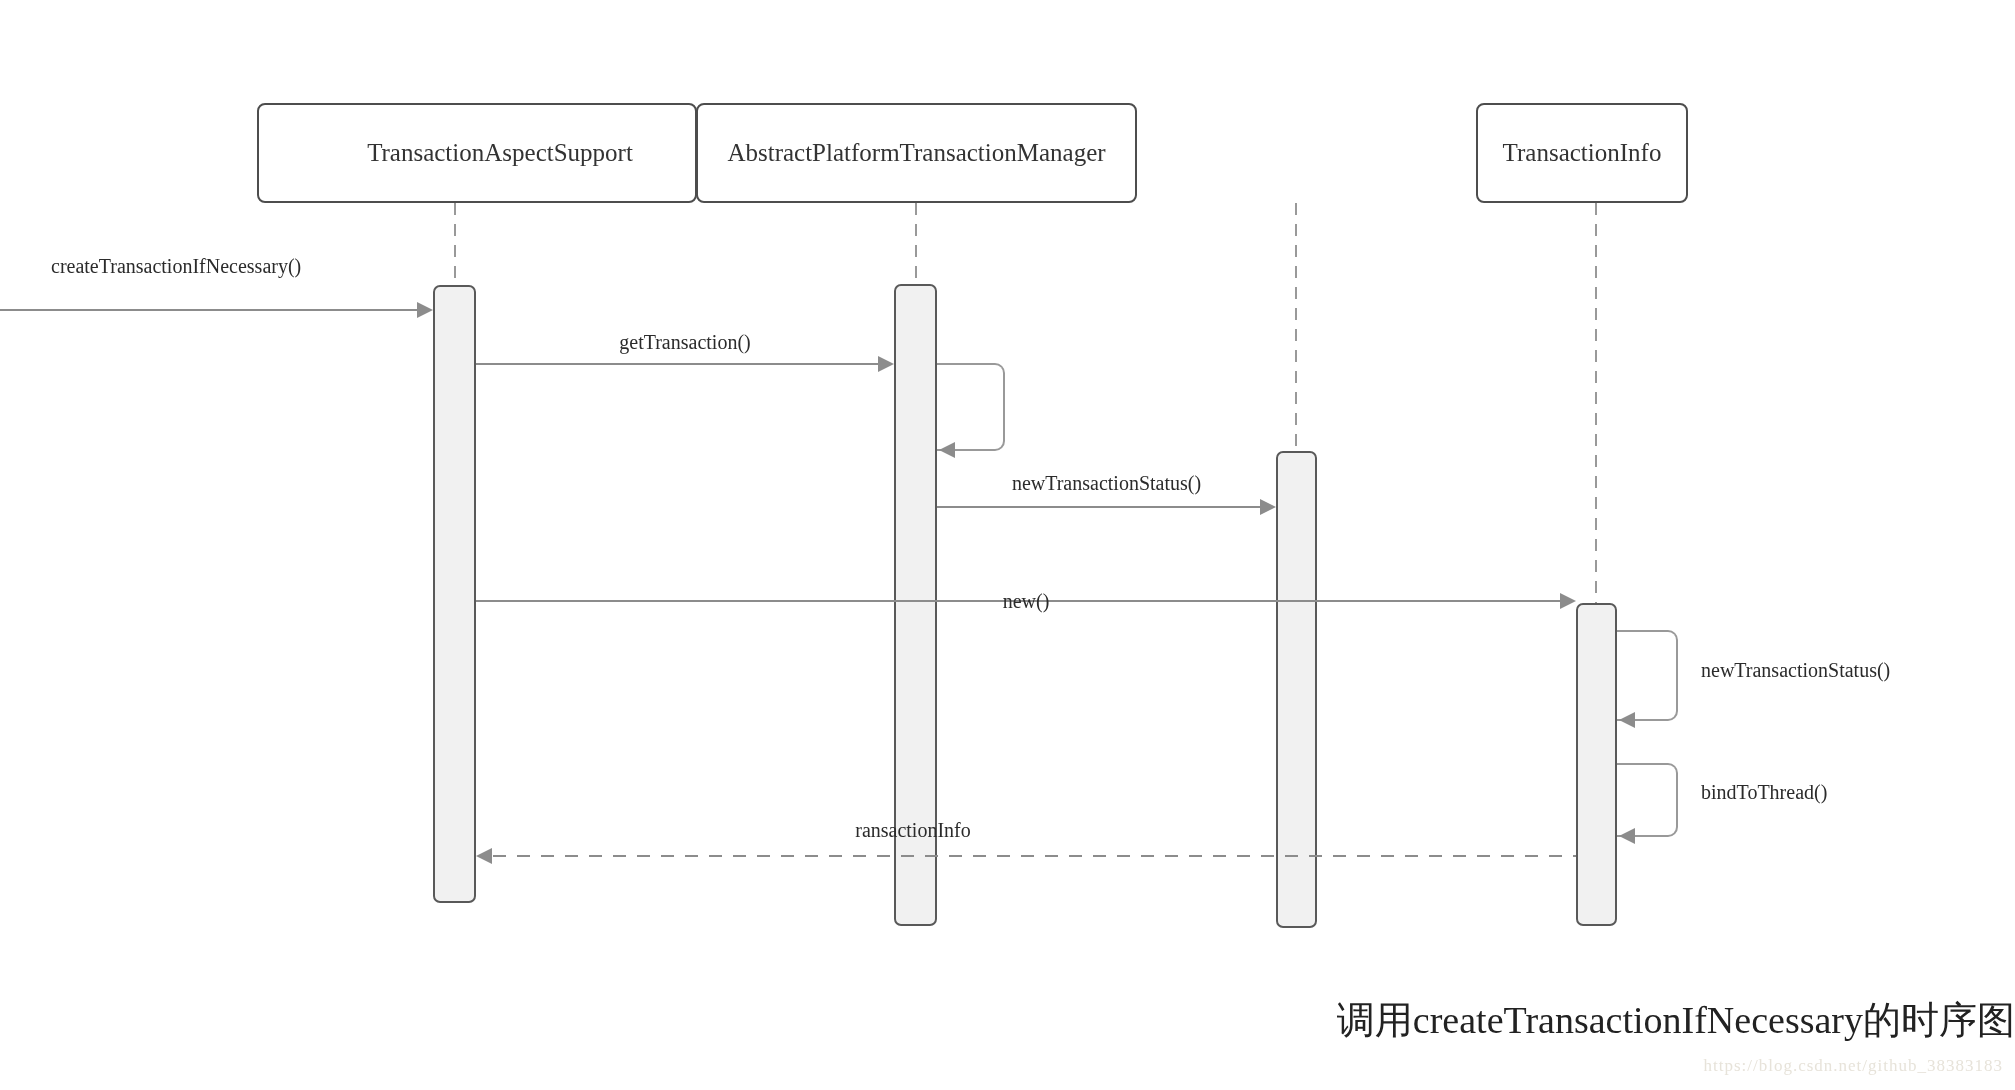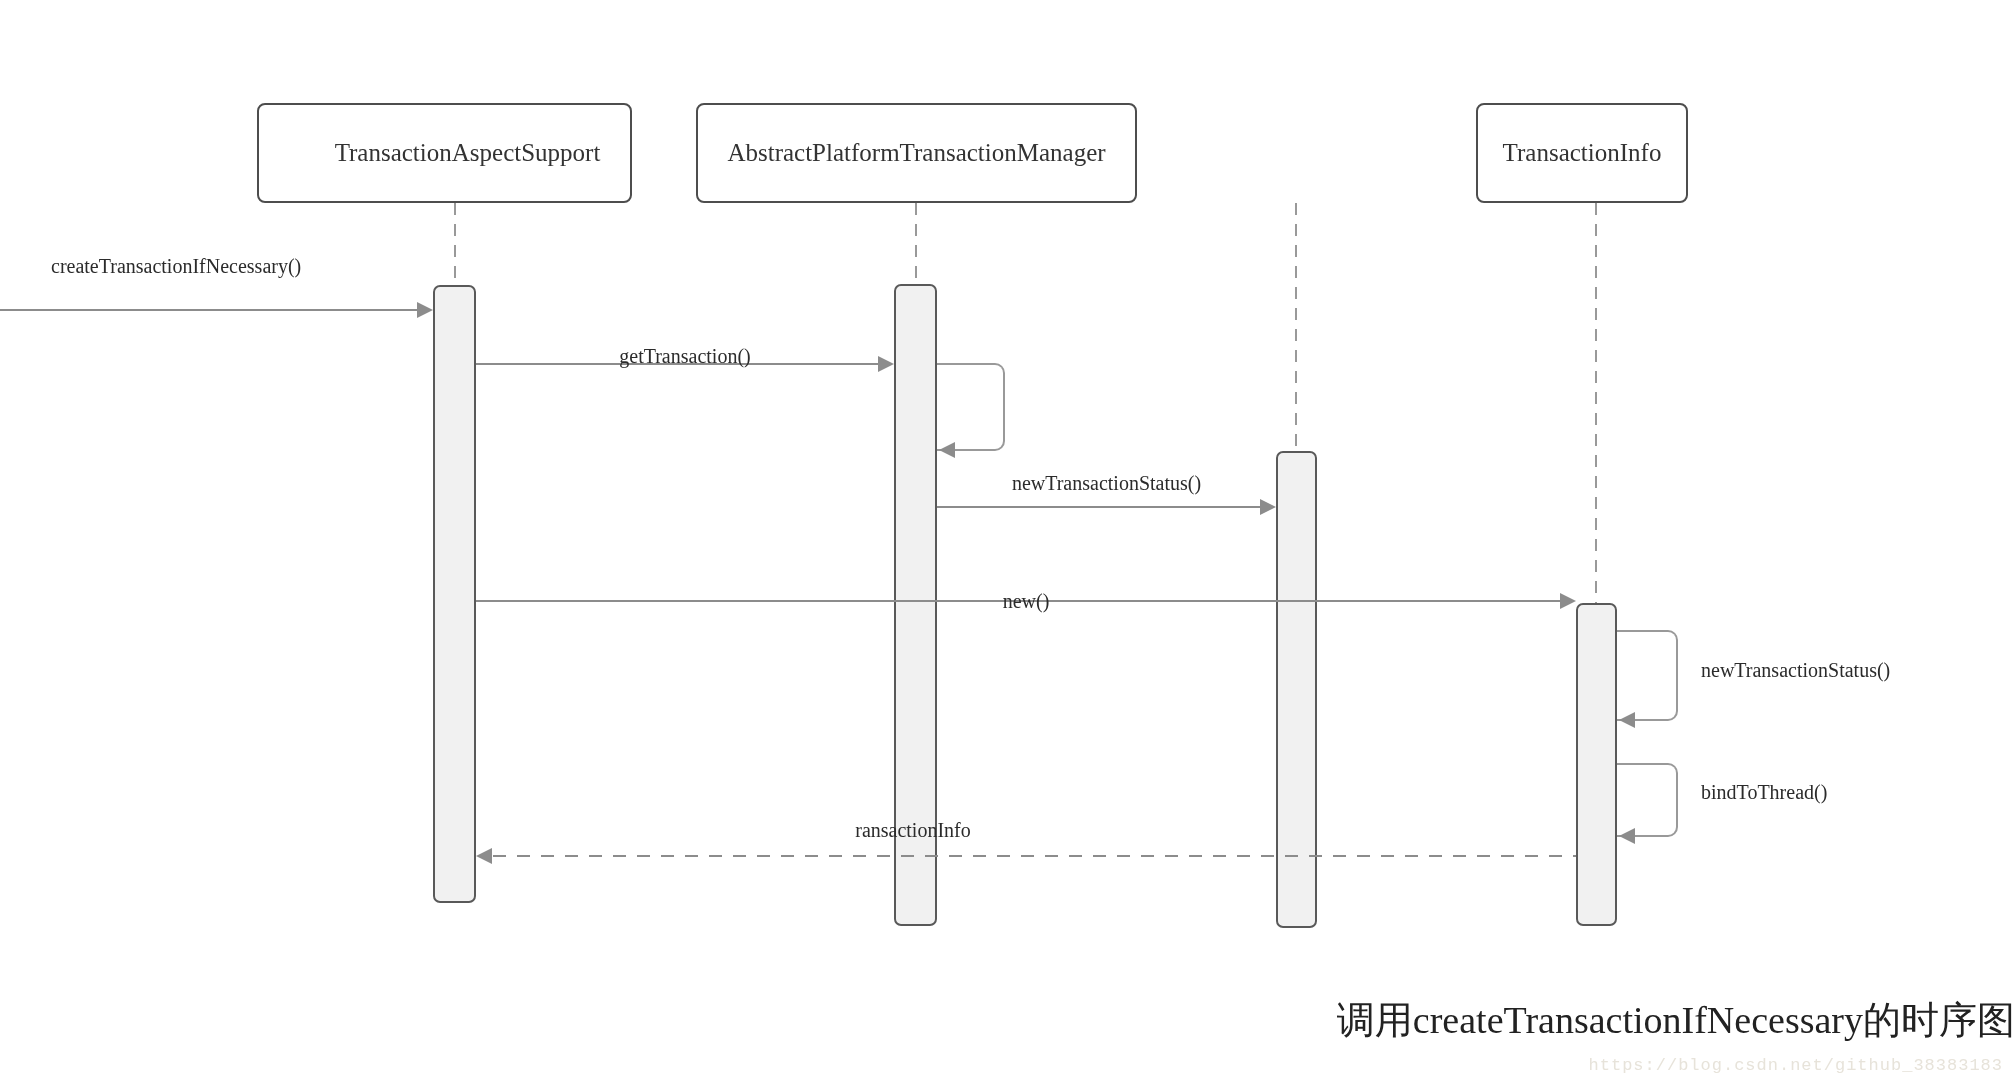"TransactionAspectSupport" div.actor { width: 375px -> 440px }
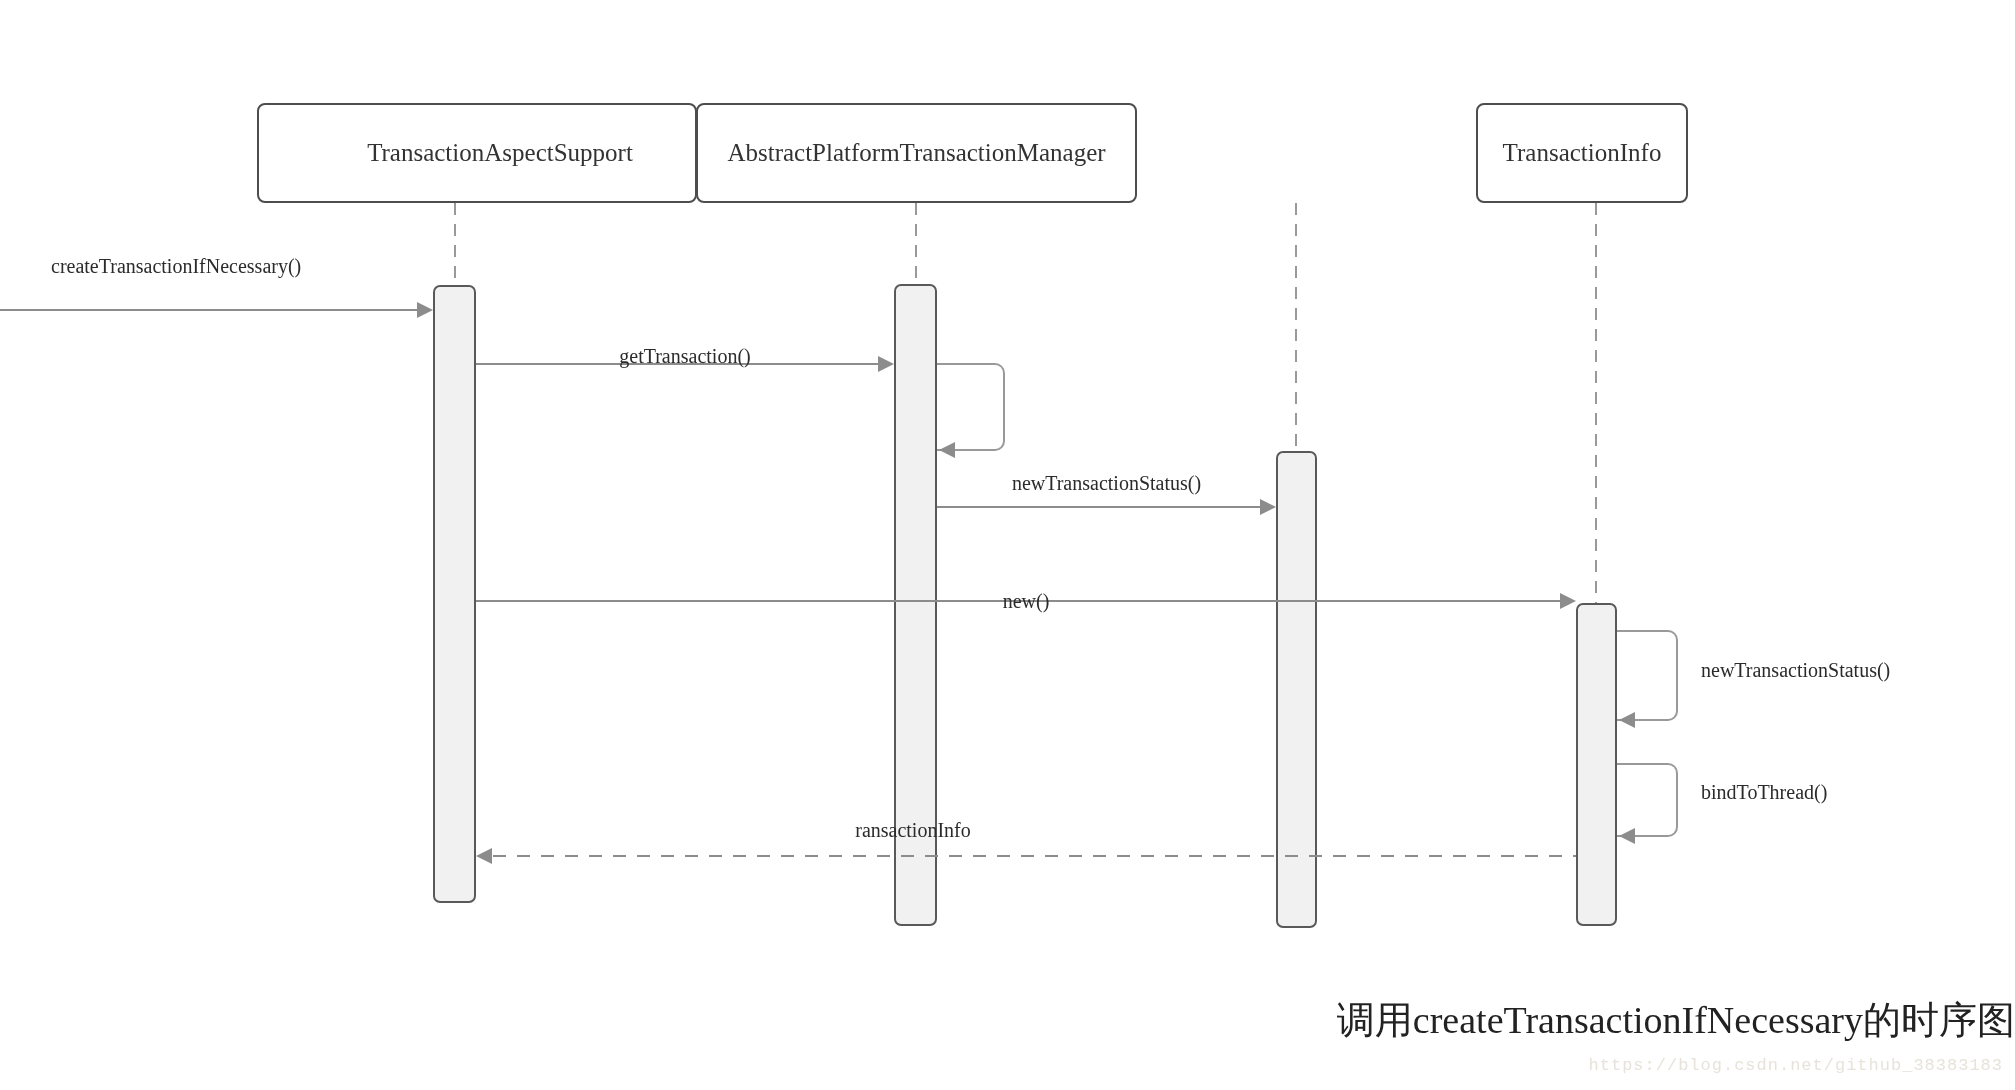"getTransaction()" div.msg-label { top: 345px -> 331px }
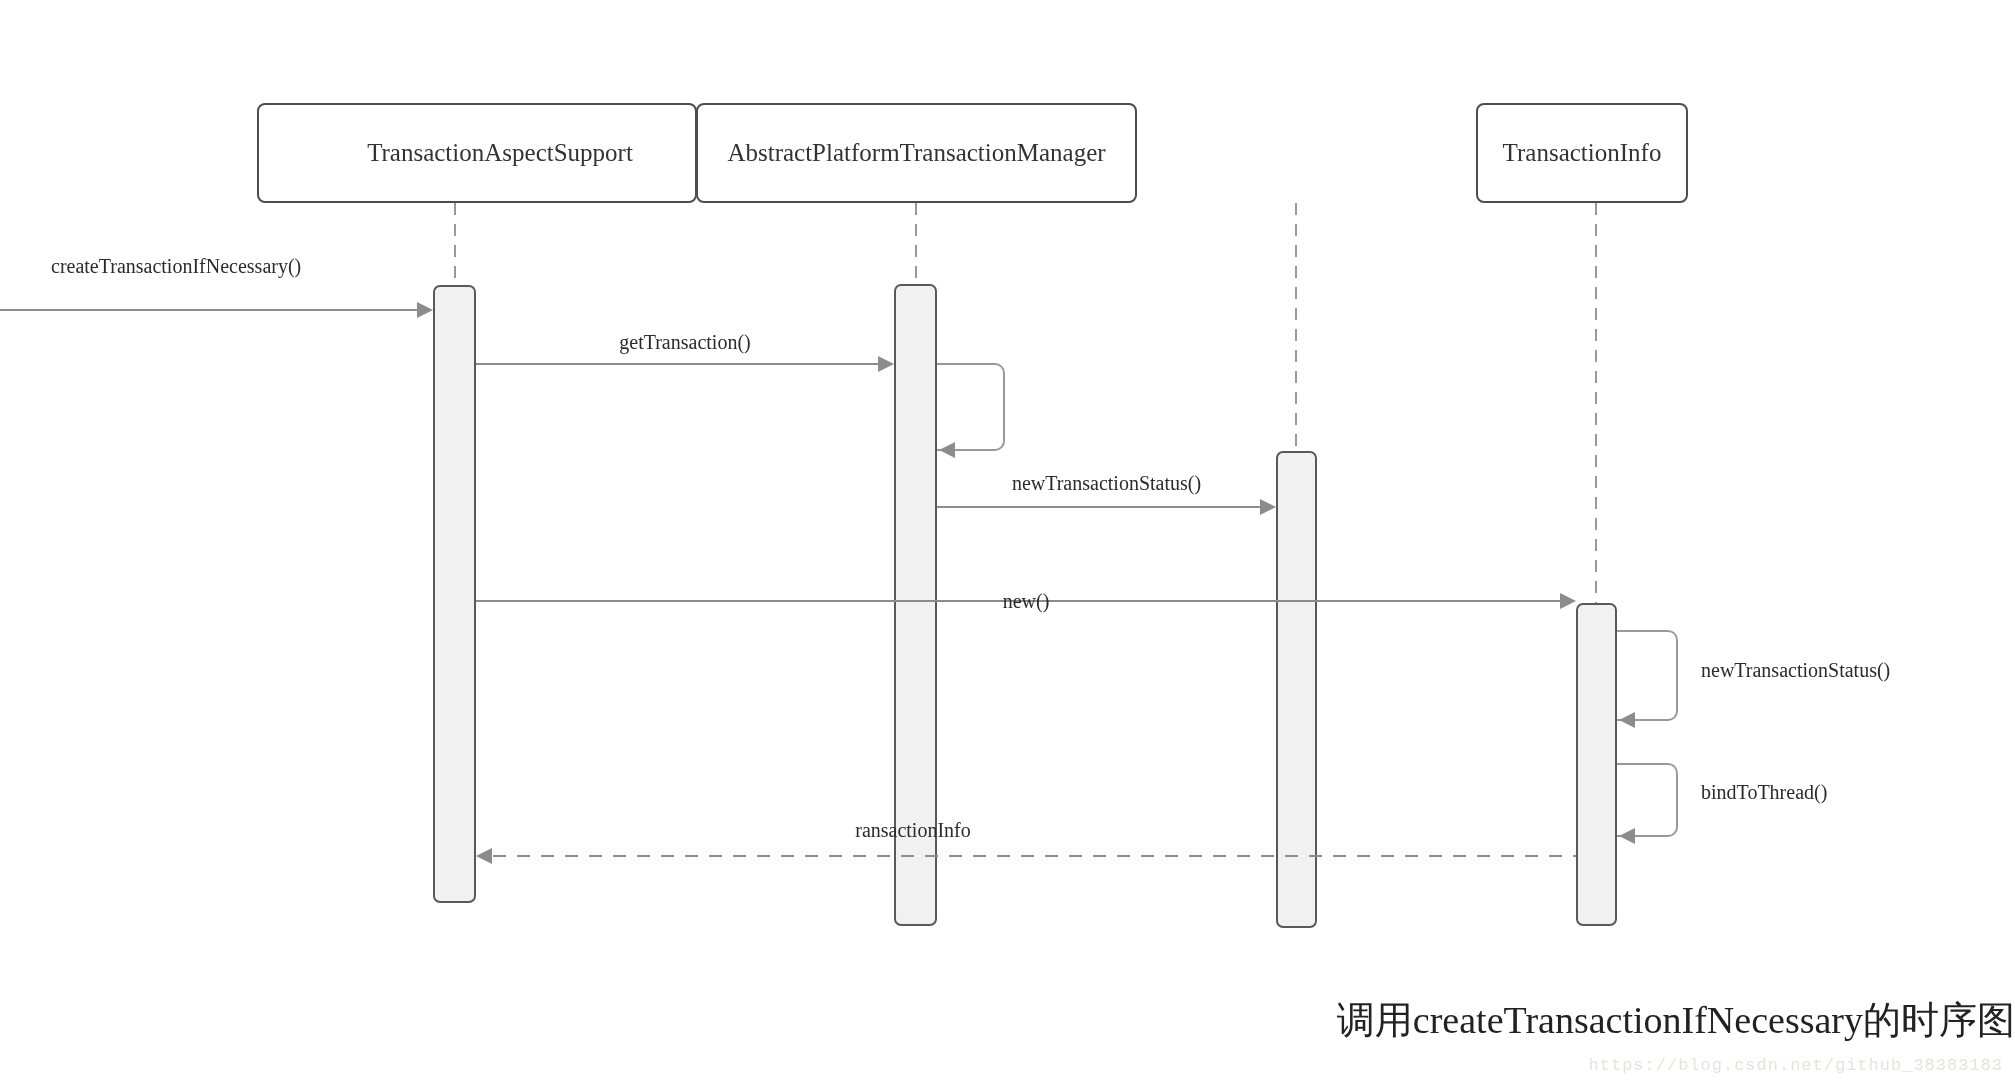"https://blog.csdn.net/github_38383183" .watermark { font-family: Liberation Mono, monospace -> Liberation Serif, serif }
